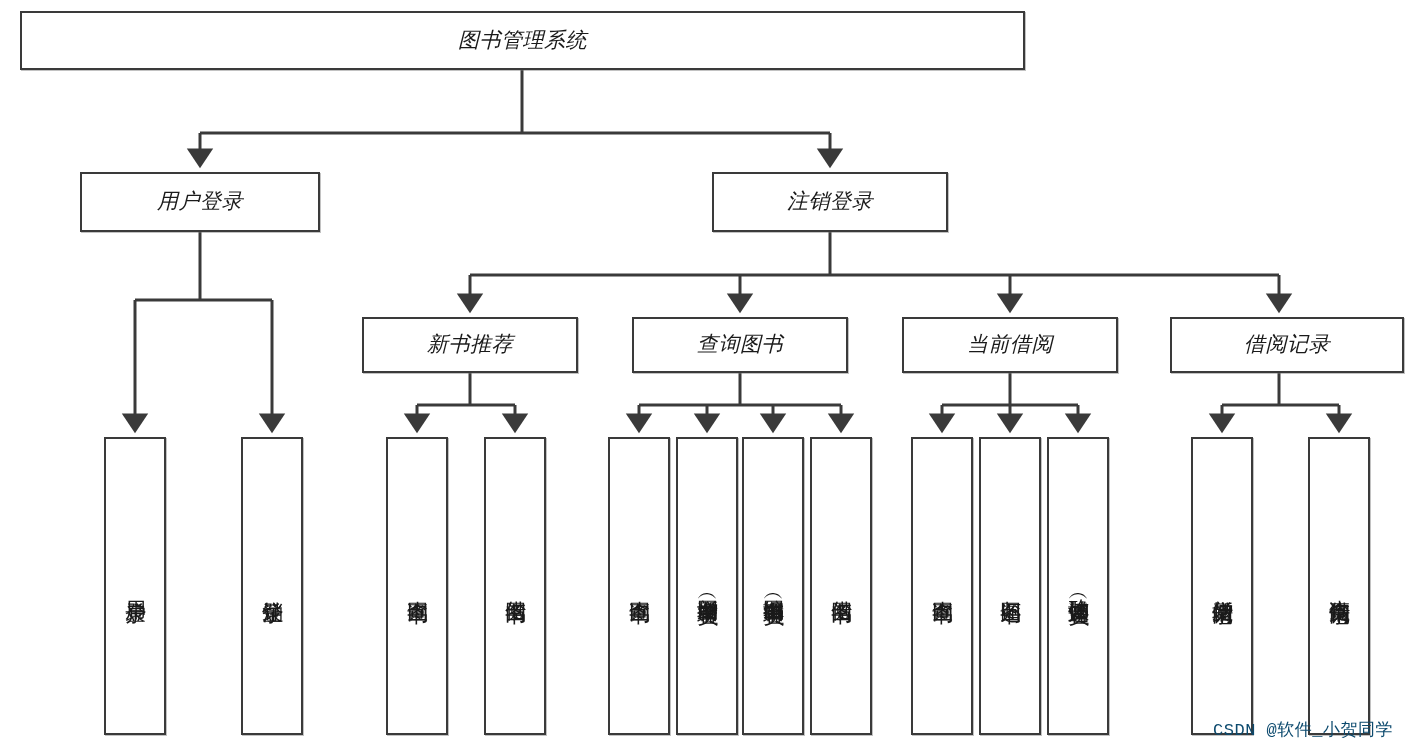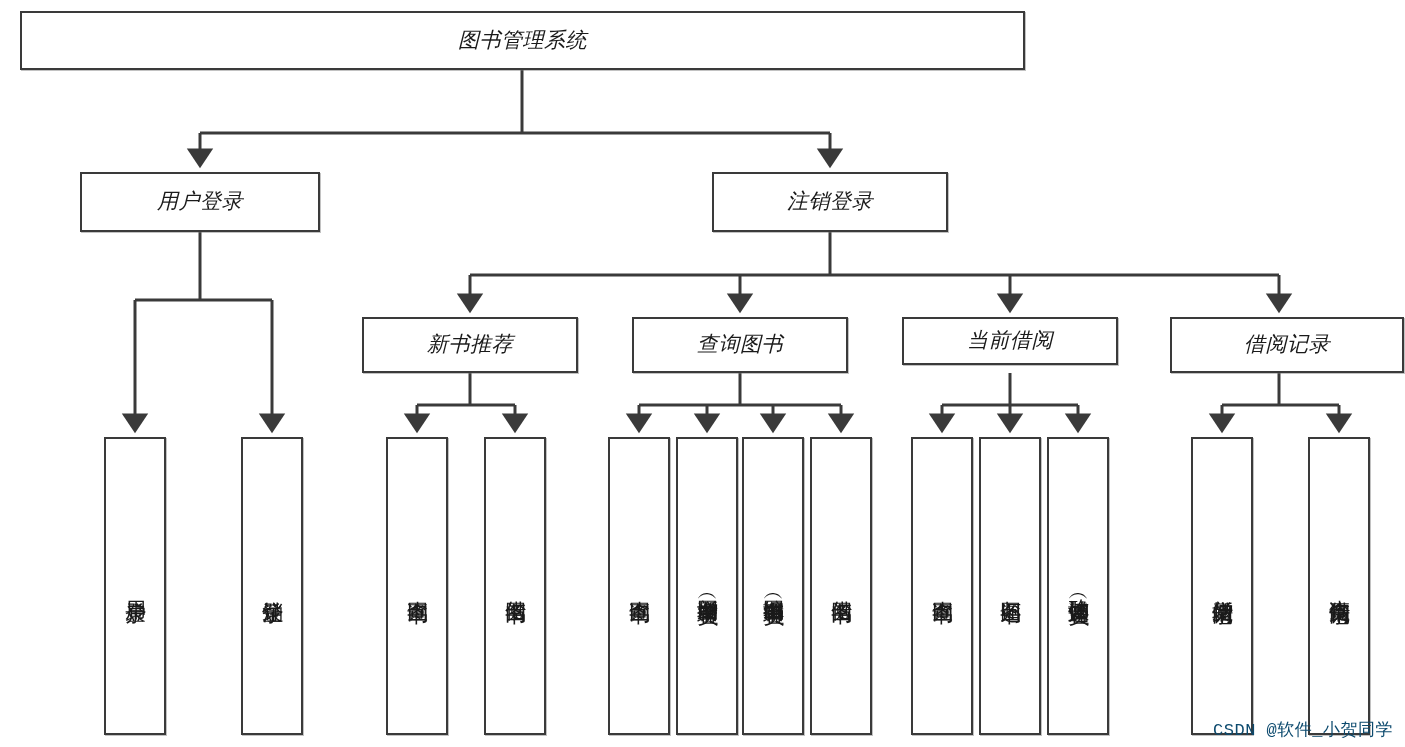"当前借阅" div.node { height: 48px -> 56px }
